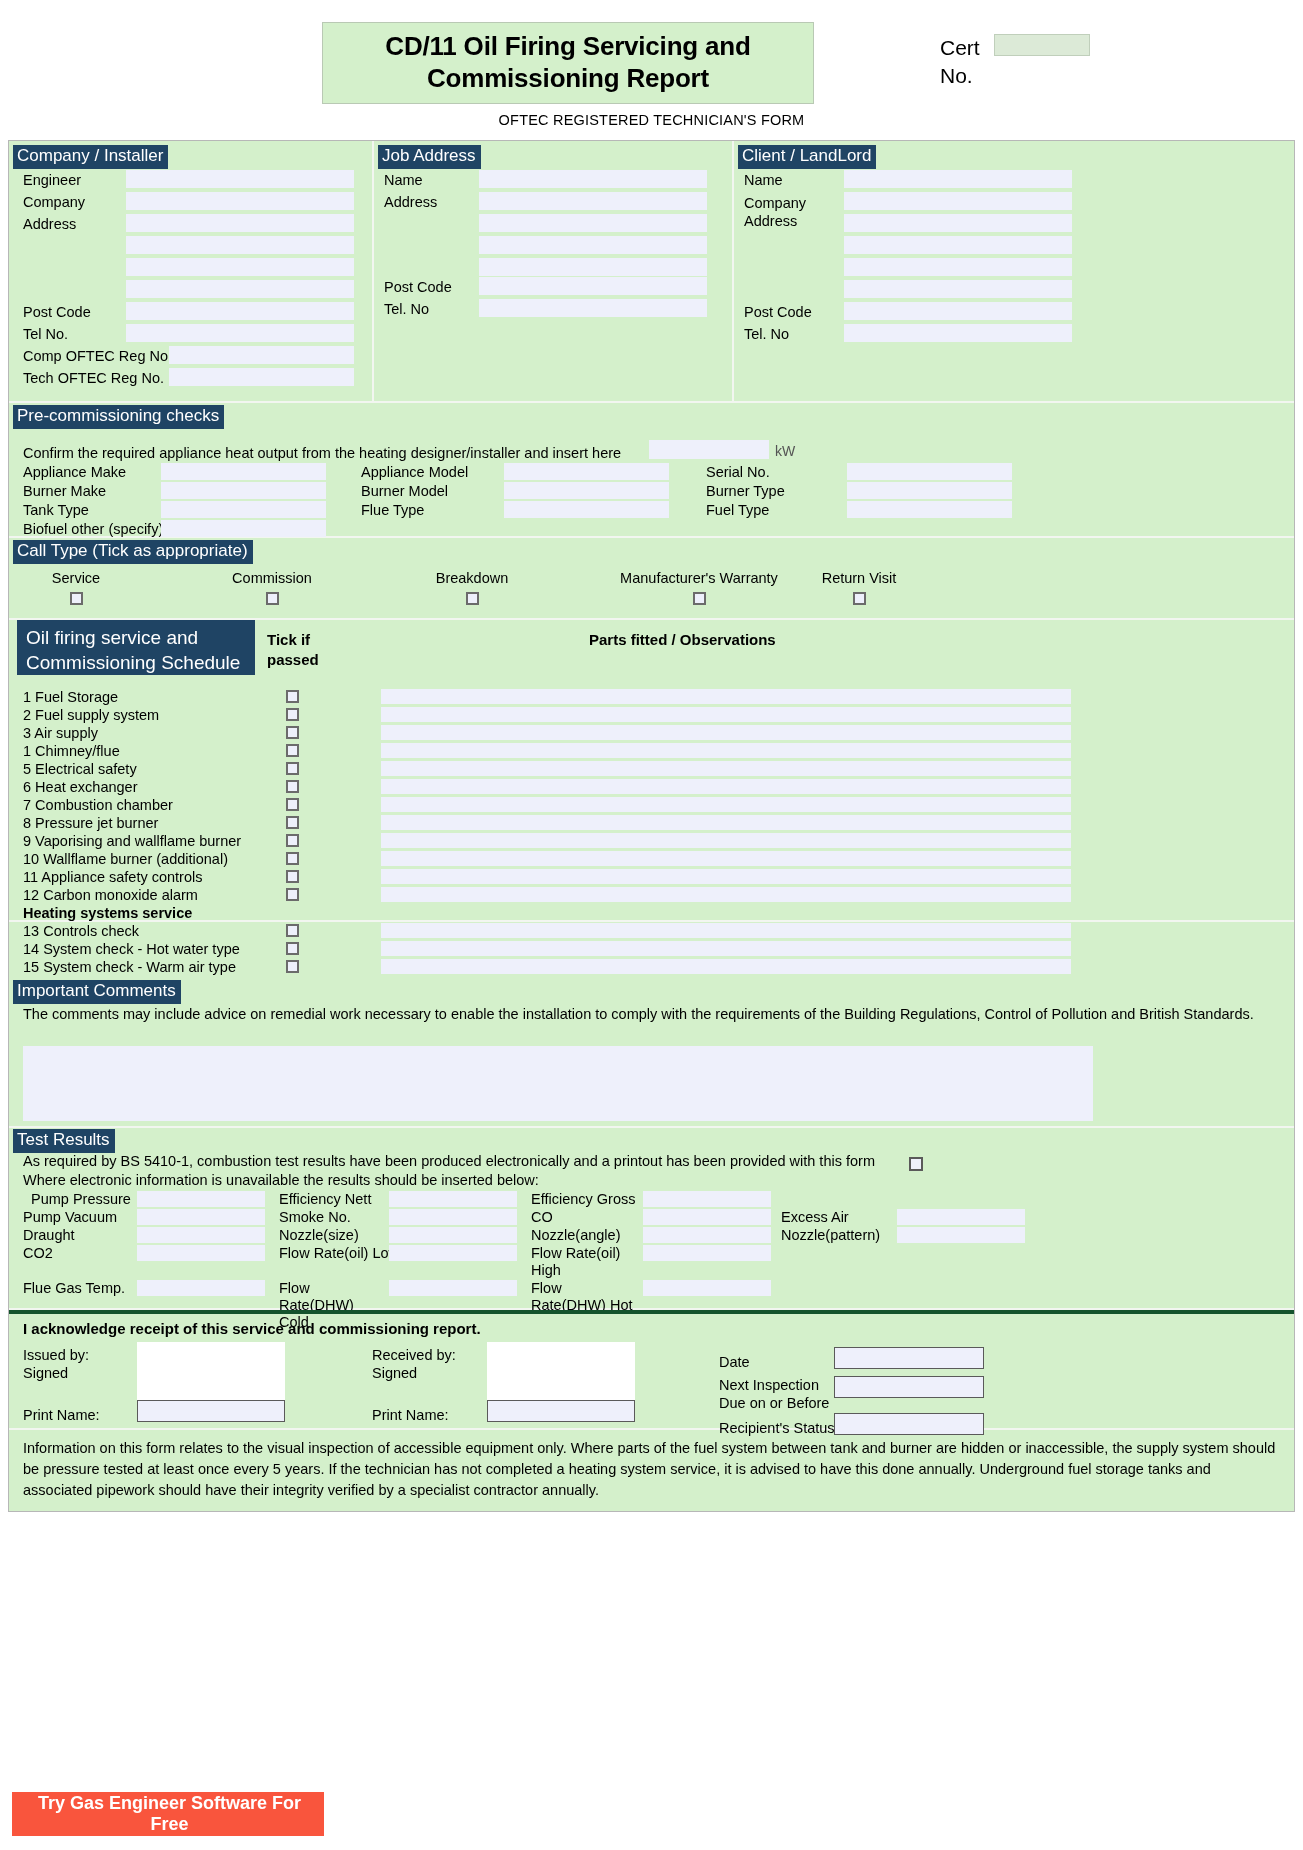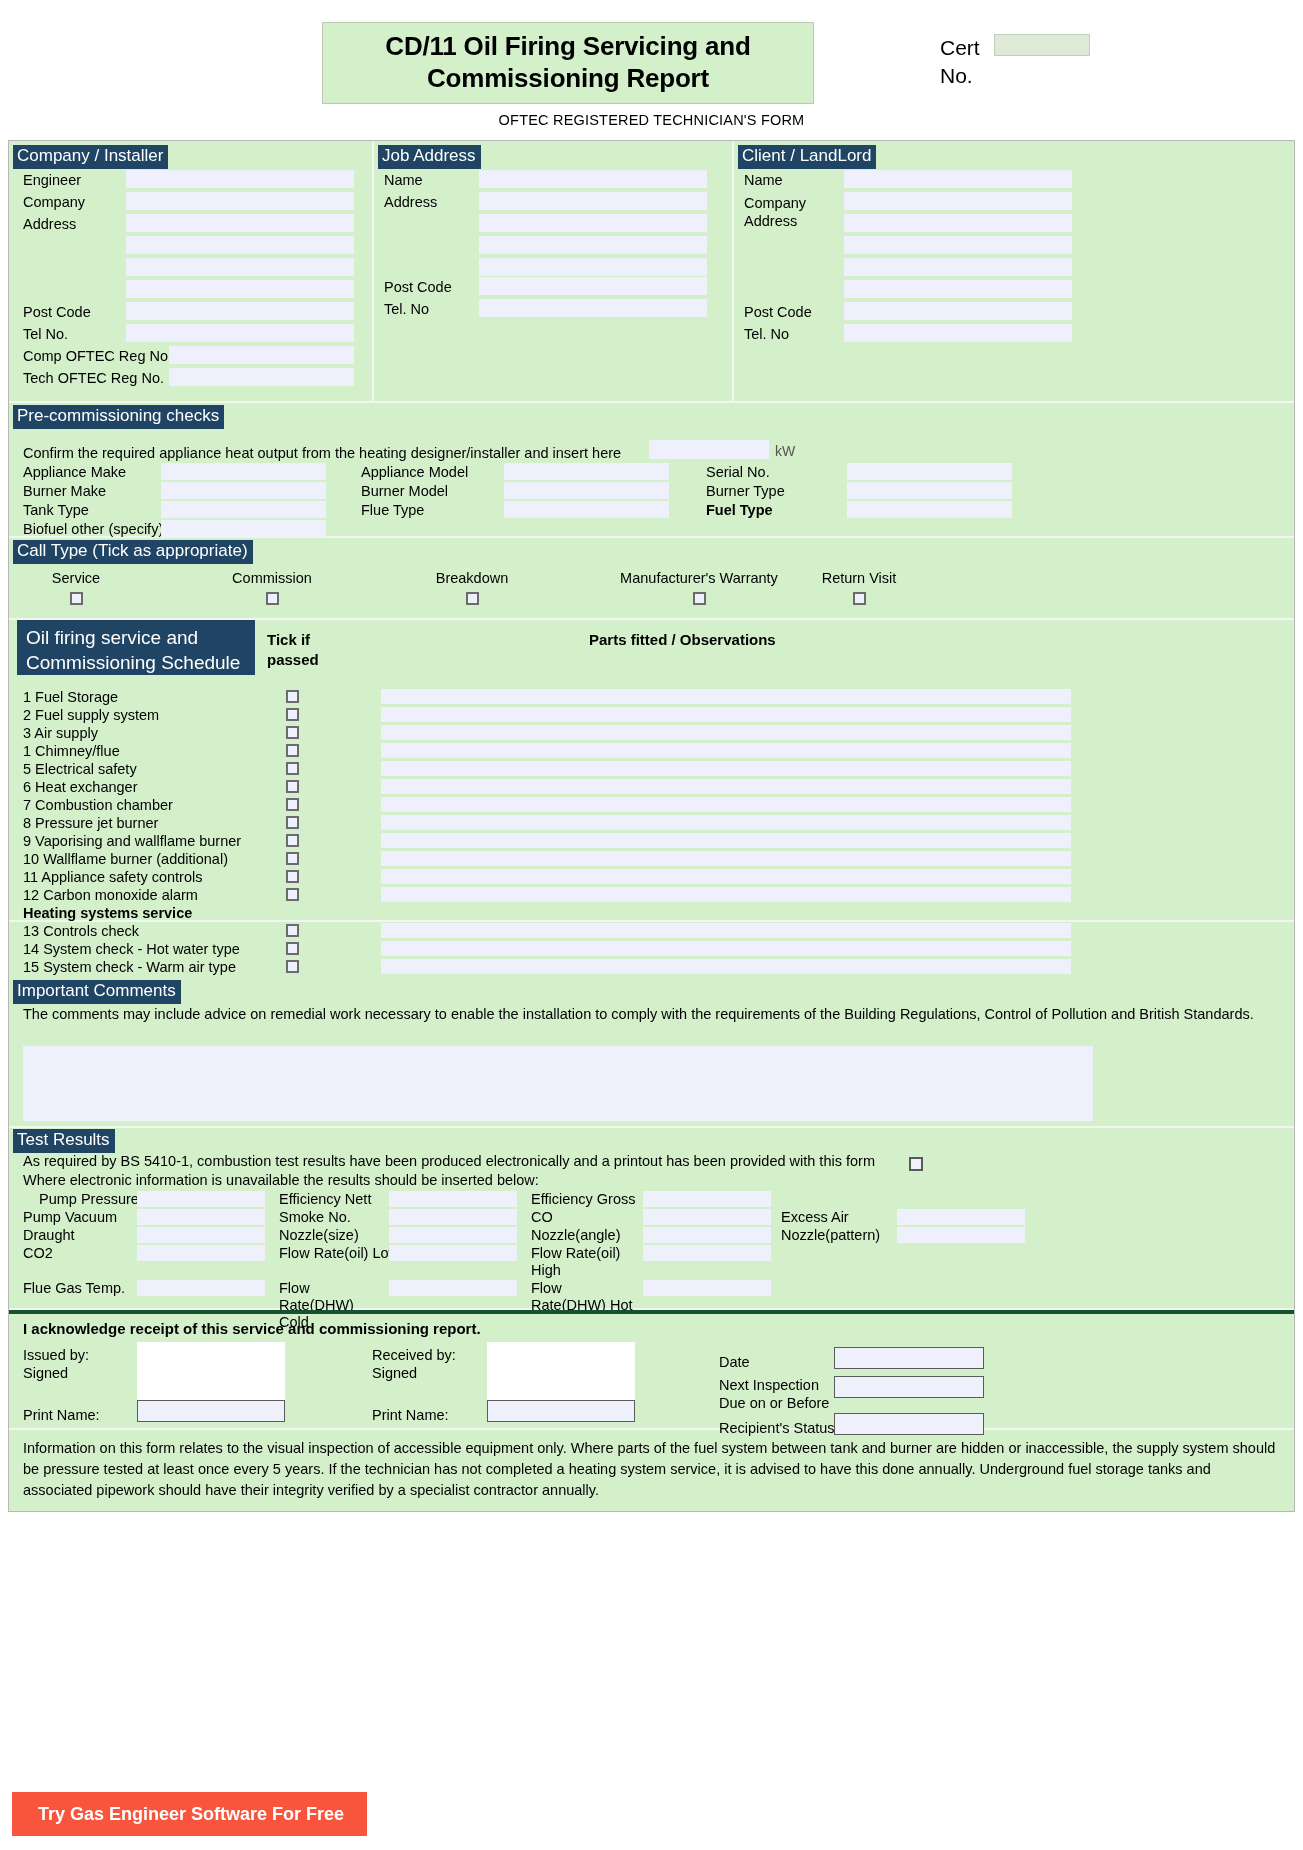"Fuel Type" span.g-lbl { font-weight: bold -> none }
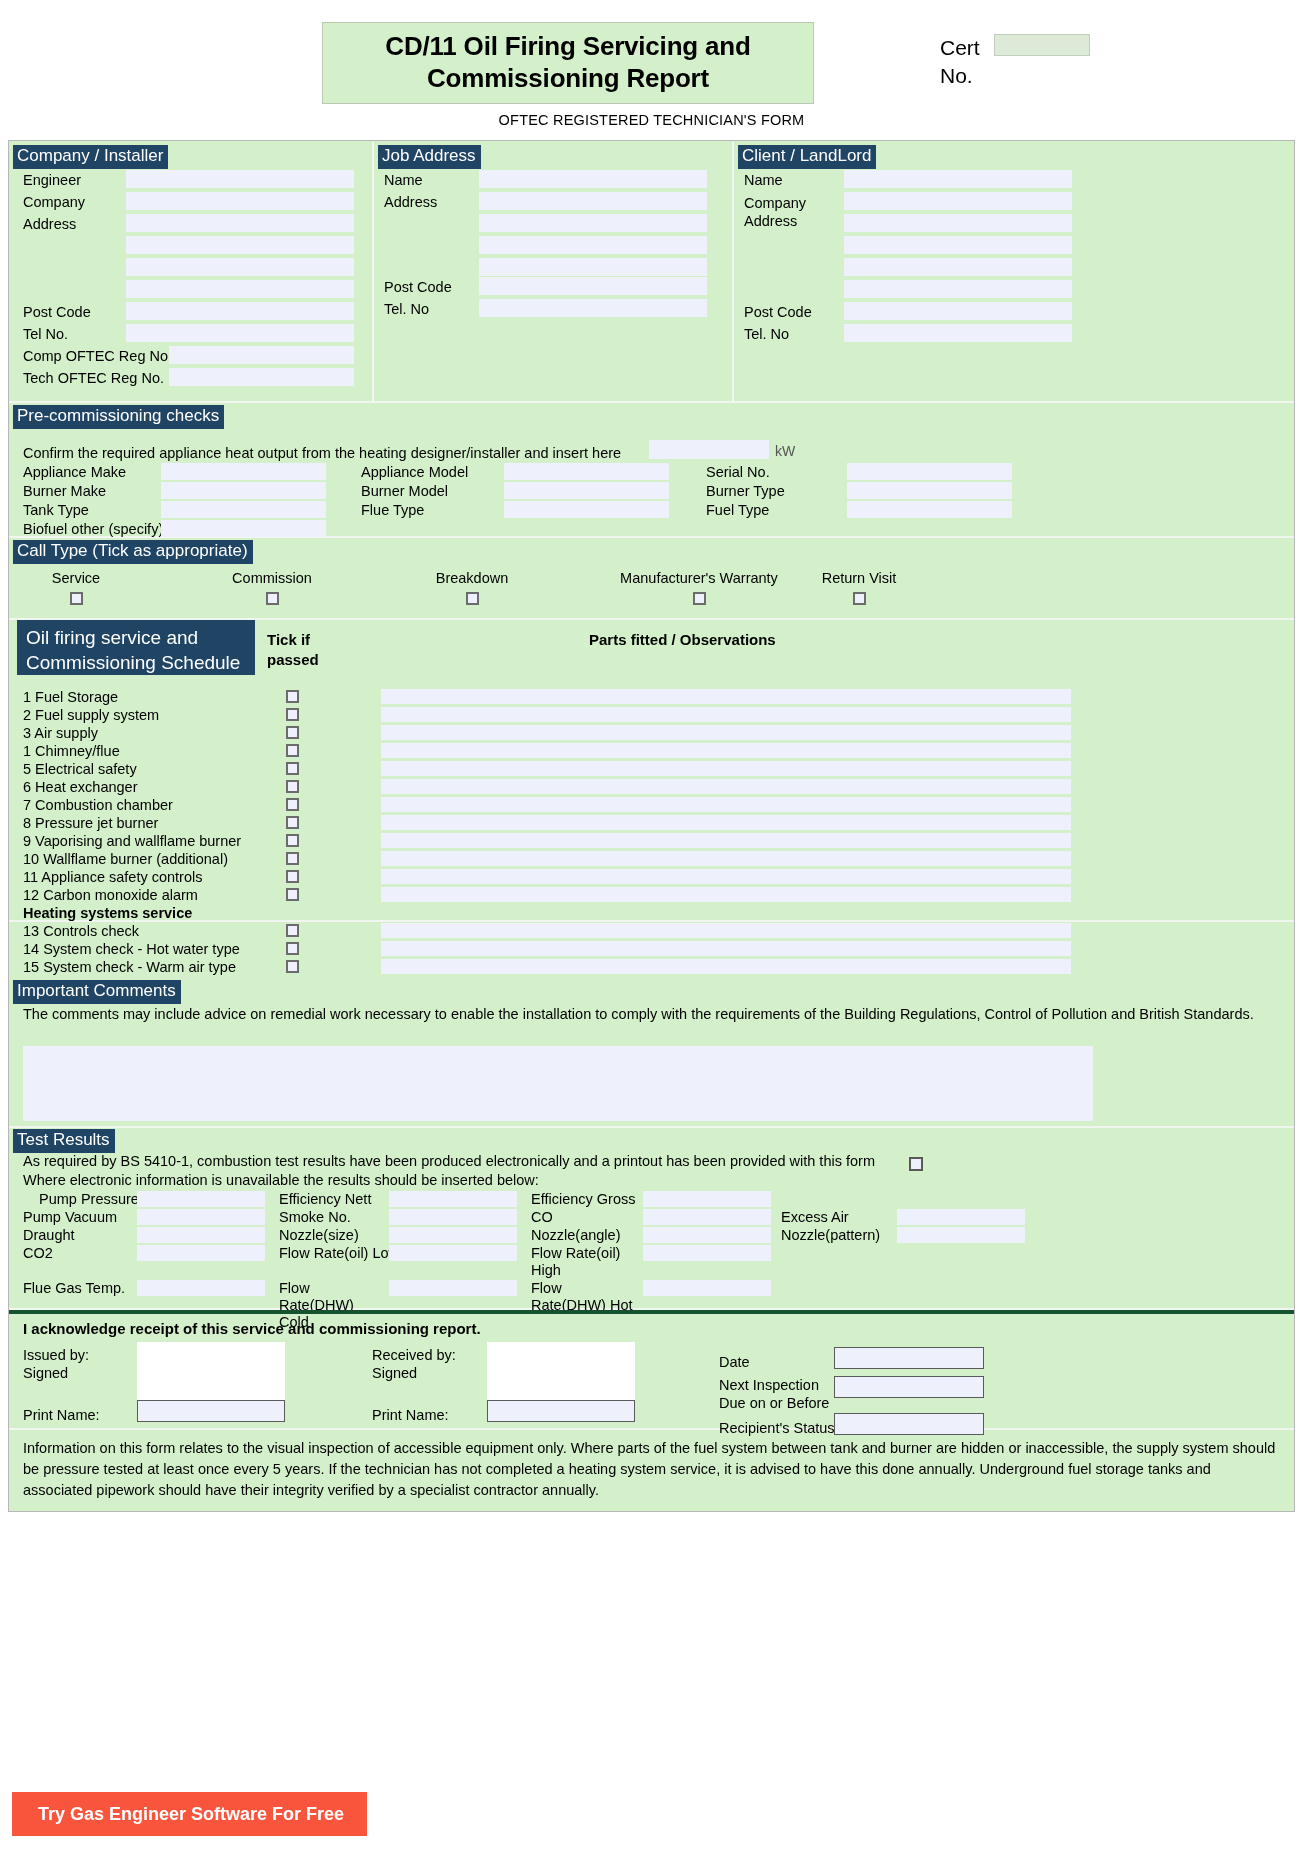"Pump Pressure" span.t-lbl { left: 30px -> 22px }
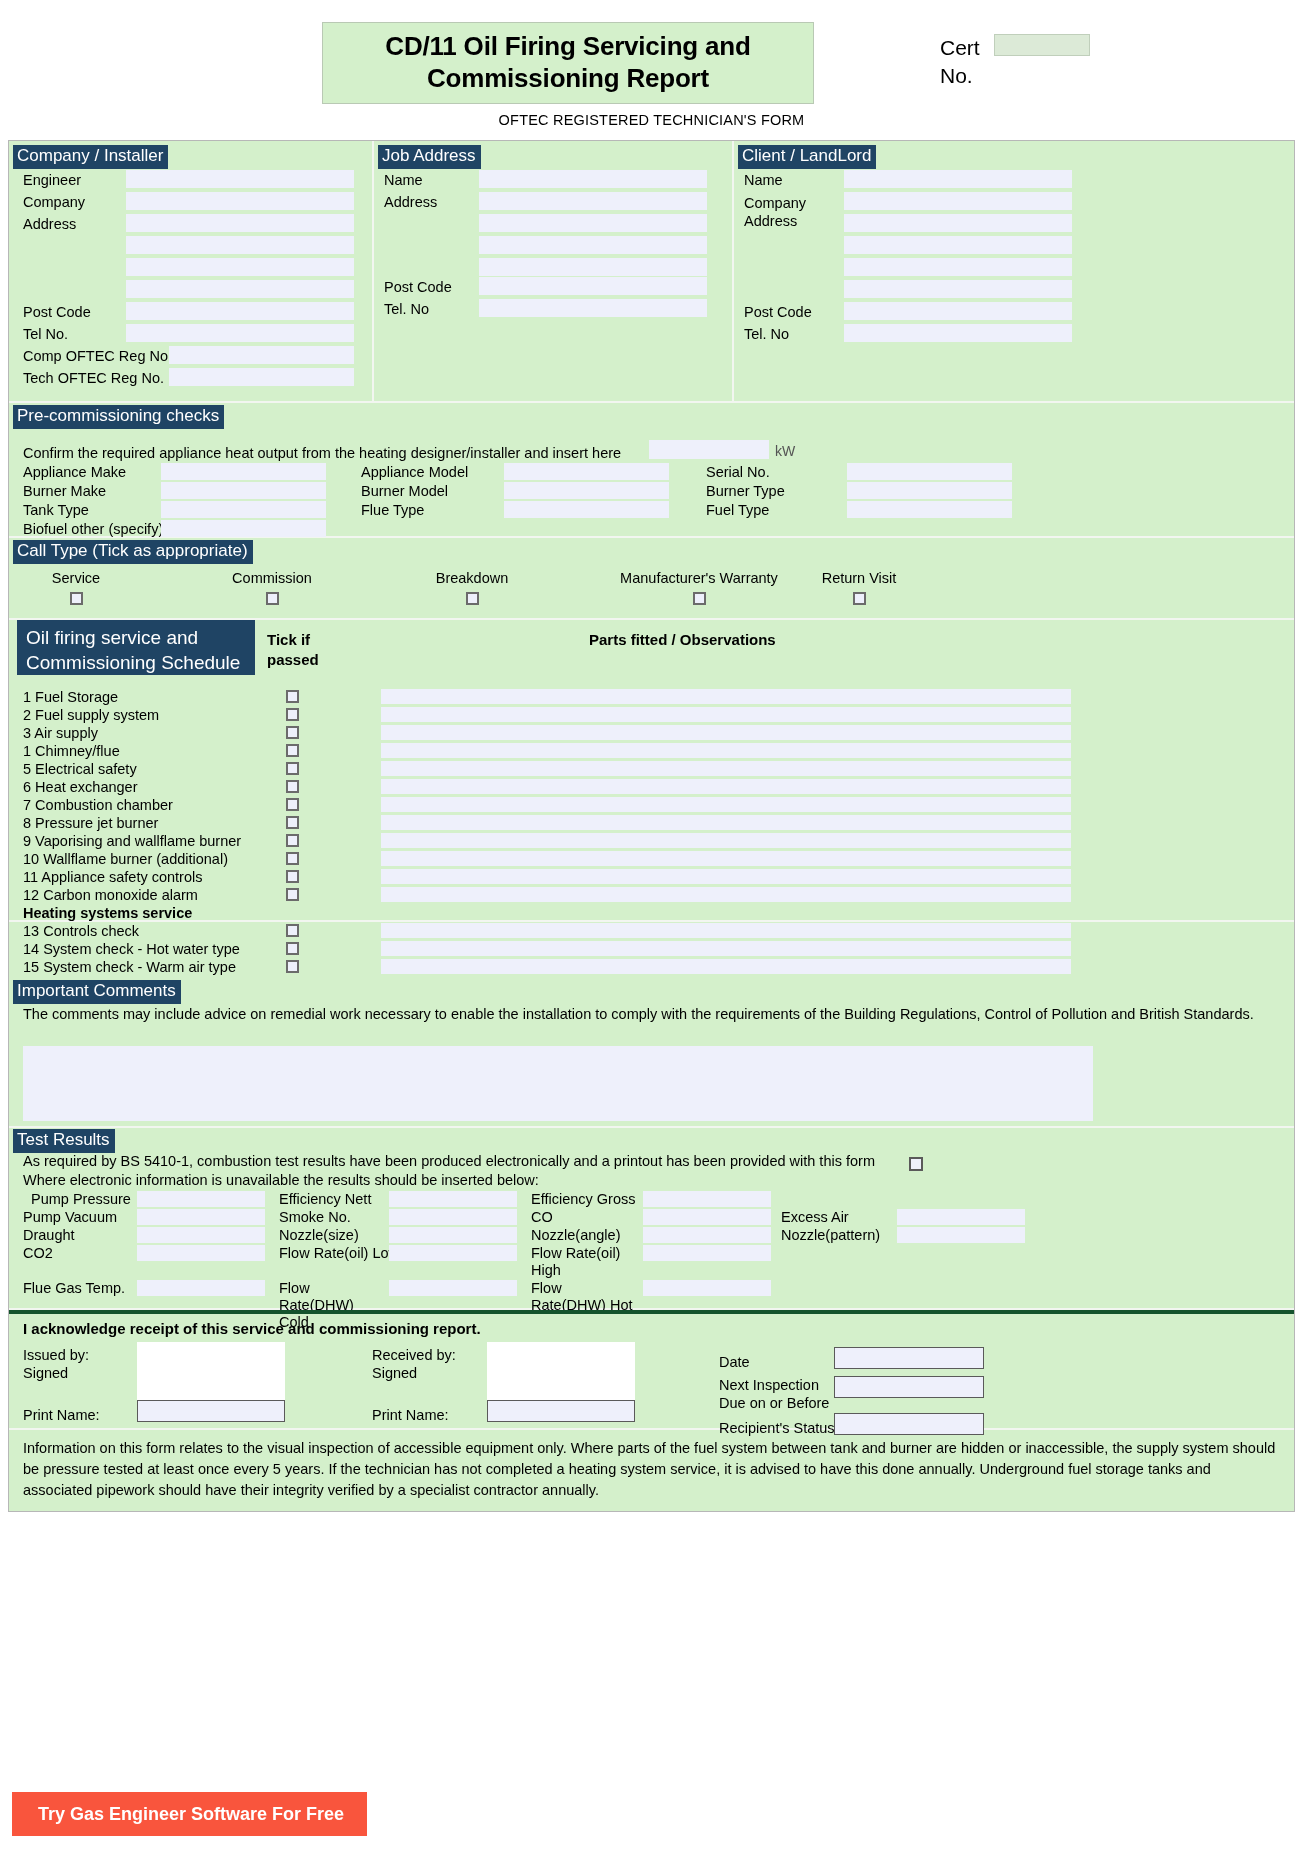"Try Gas Engineer Software For" .cta { width: 355px -> 312px }
